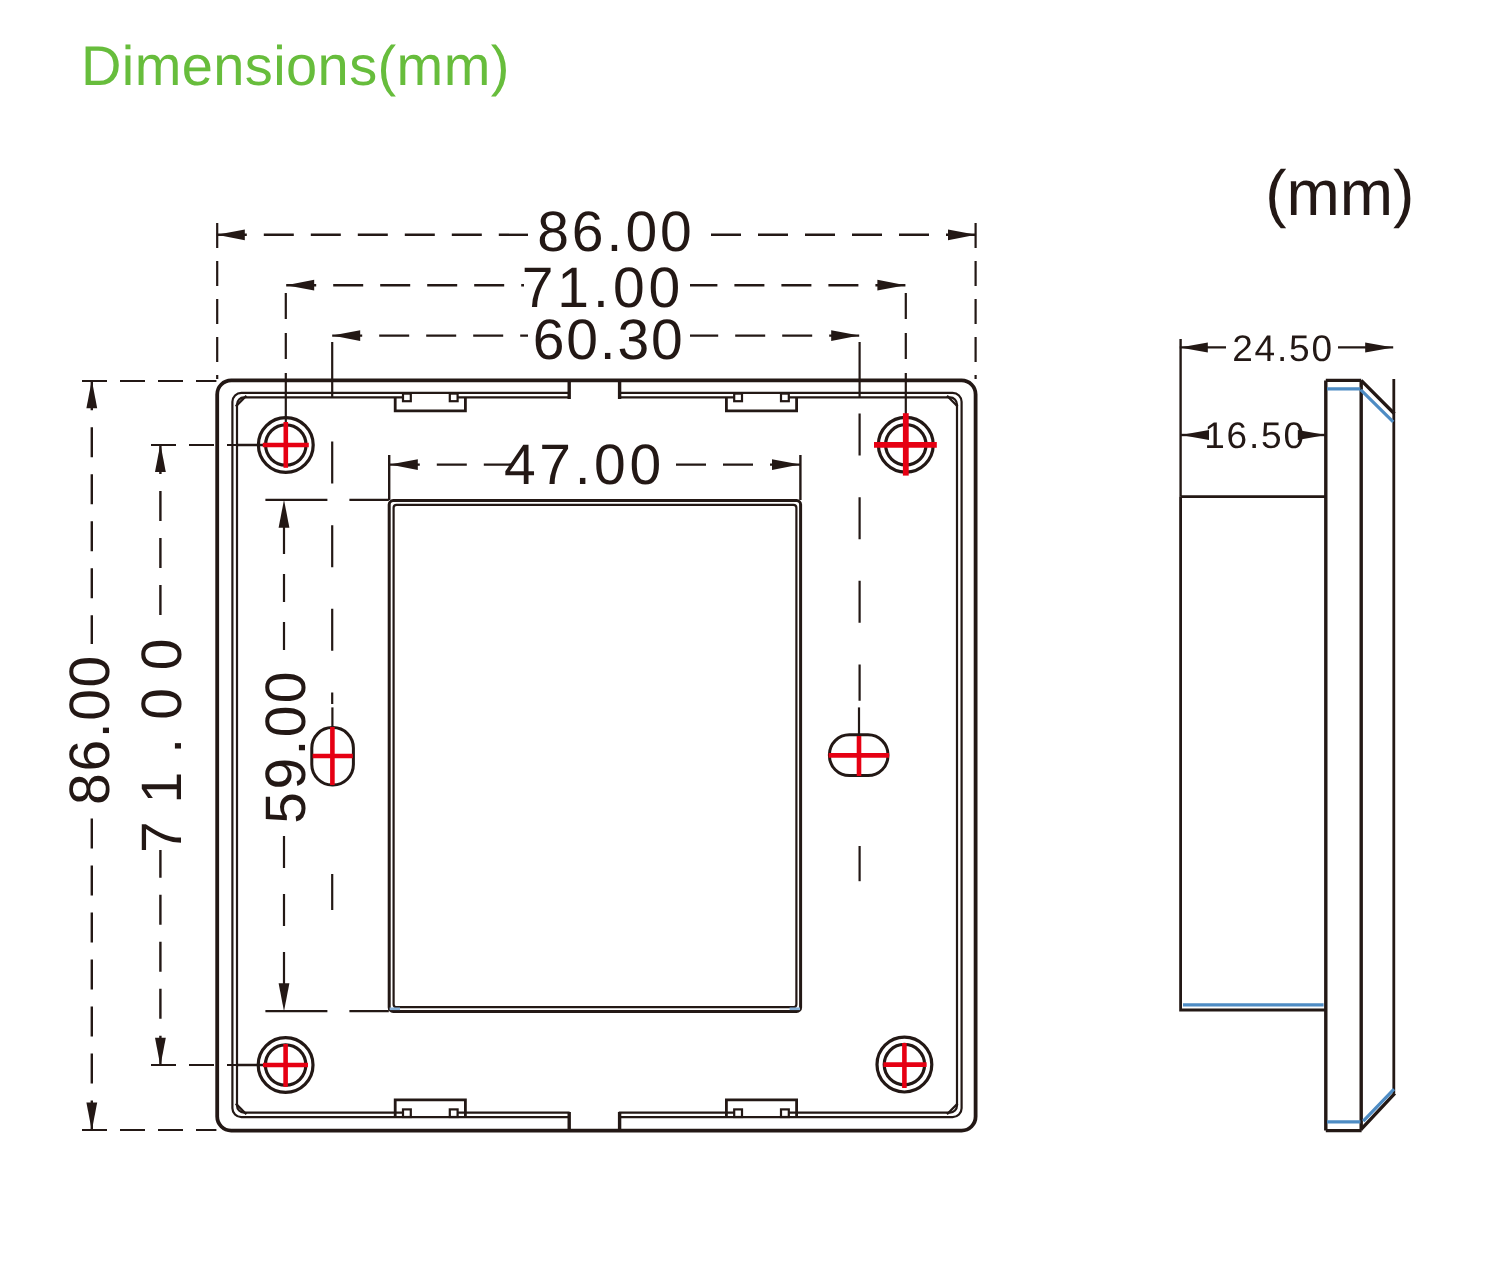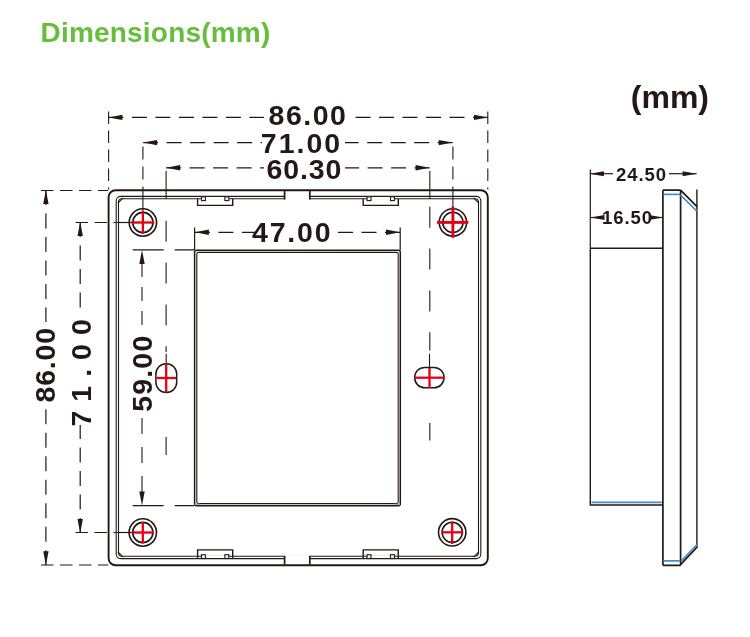"Dimensions(mm)" #page { font-weight: bold -> none }
